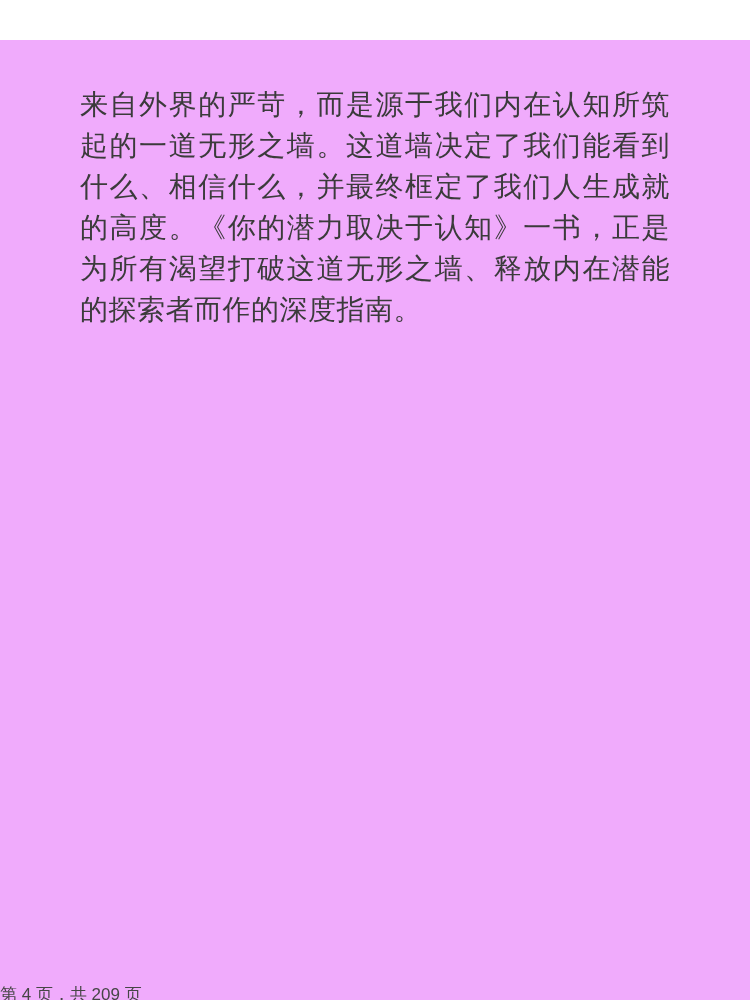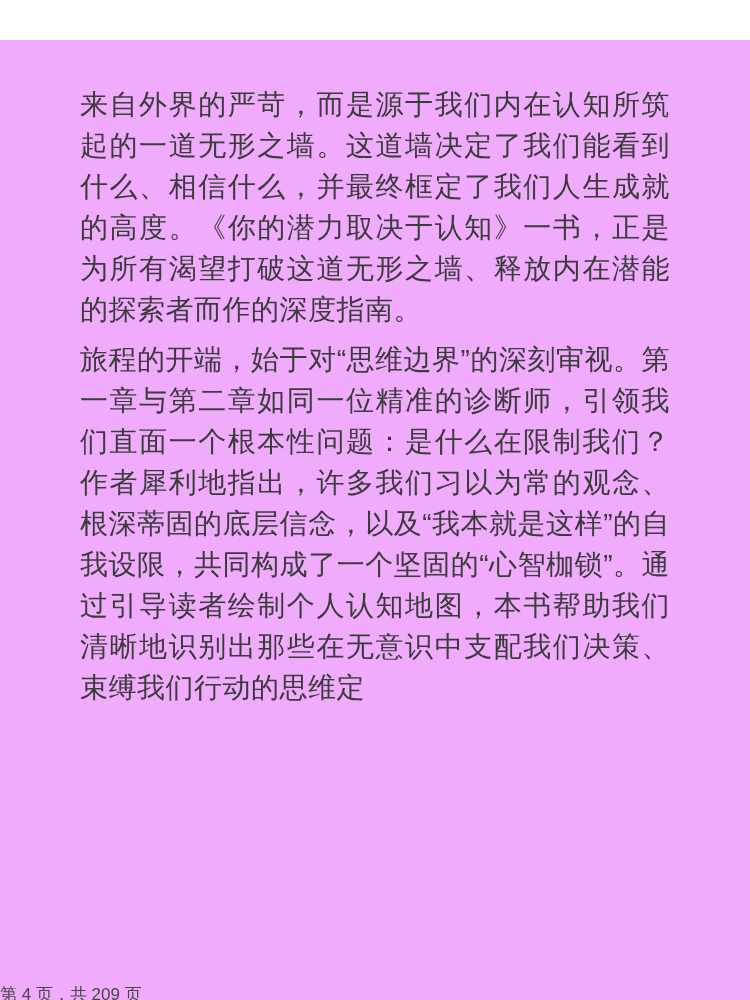"旅程的开端，始于对“思维边界”的深刻审视。第一章与第二章如同一位精准的诊断师，引" p.para { html: <p>旅程的开端，始于对“思维边界”的深刻审视。第一章与第二章如同一位精准的诊断师，引领我们直面一个根本性问题：是什么在限制我们？作者犀利地指出，许多我们习以为常的观念、根深蒂固的底层信念，以及“我本就是这样”的自我设限，共同构成了一个坚固的“心智枷锁”。通过引导读者绘制个人认知地图，本书帮助我们清晰地识别出那些在无意识中支配我们决策、束缚我们行动的思维定</p> -> none }
